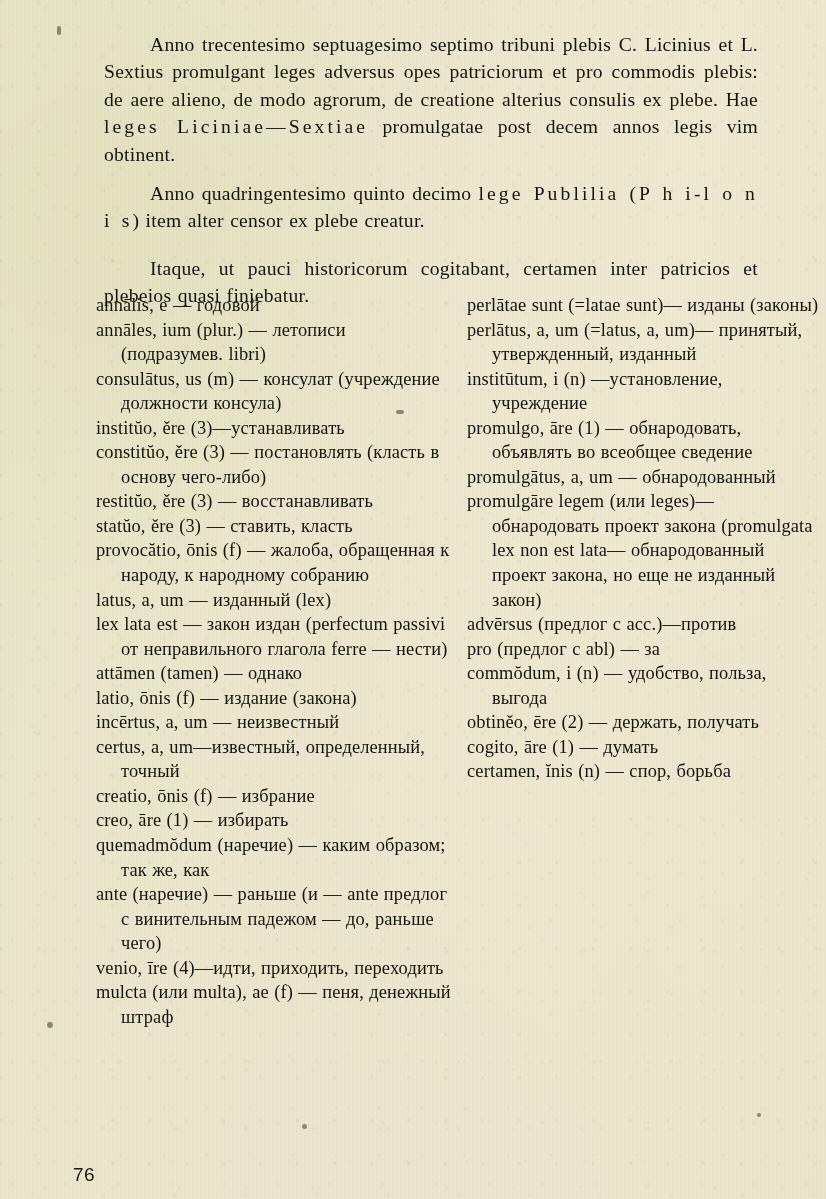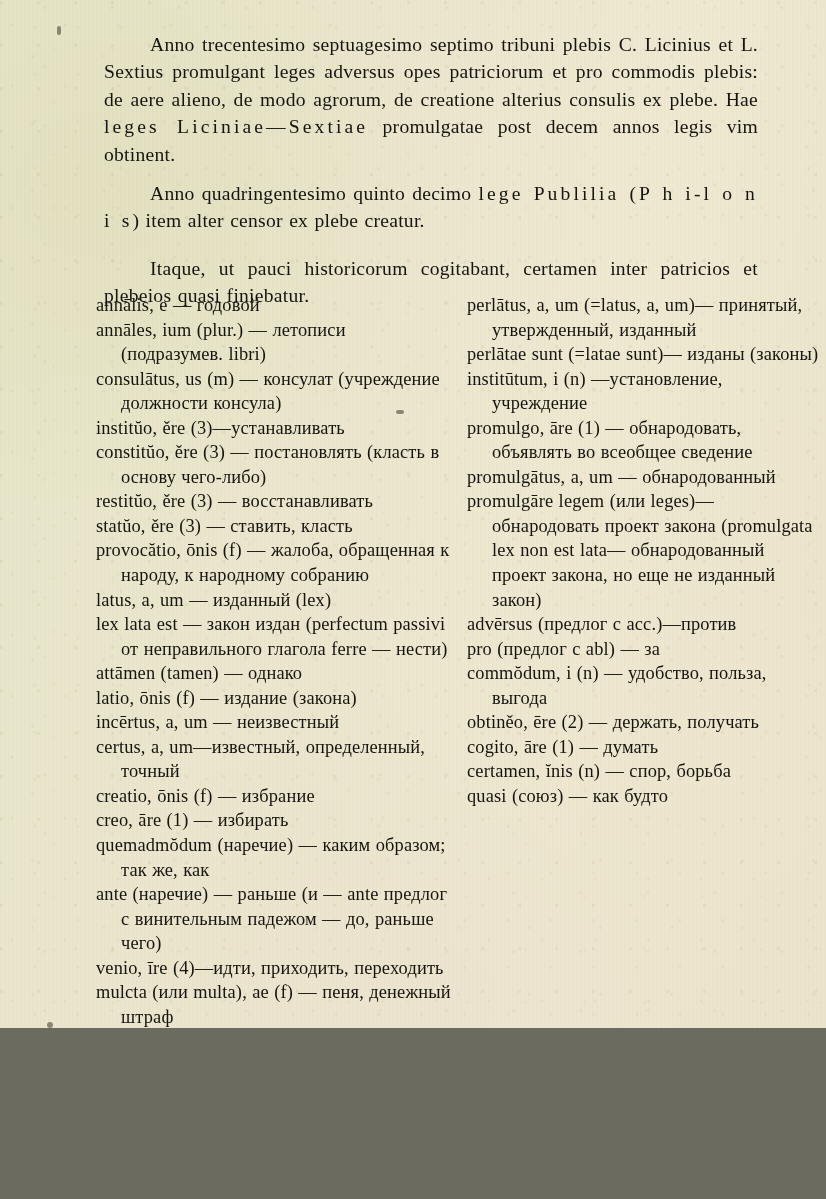"Anno trecentesimo septuagesimo septimo" .page { height: 1028px -> 1199px }
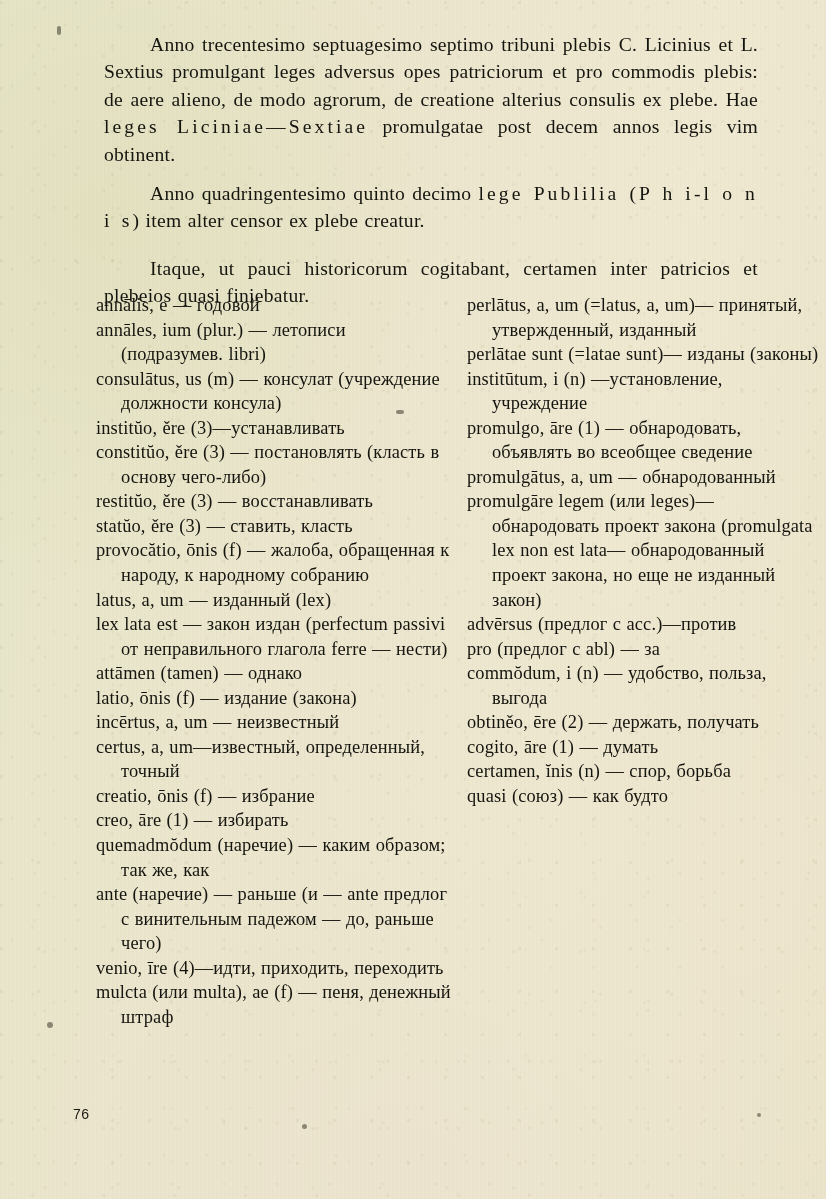"perlātus, a, um (=latus, a," p.entry { order: before "perlātae sunt (=latae sunt)— изданы" -> after "perlātae sunt (=latae sunt)— изданы" }
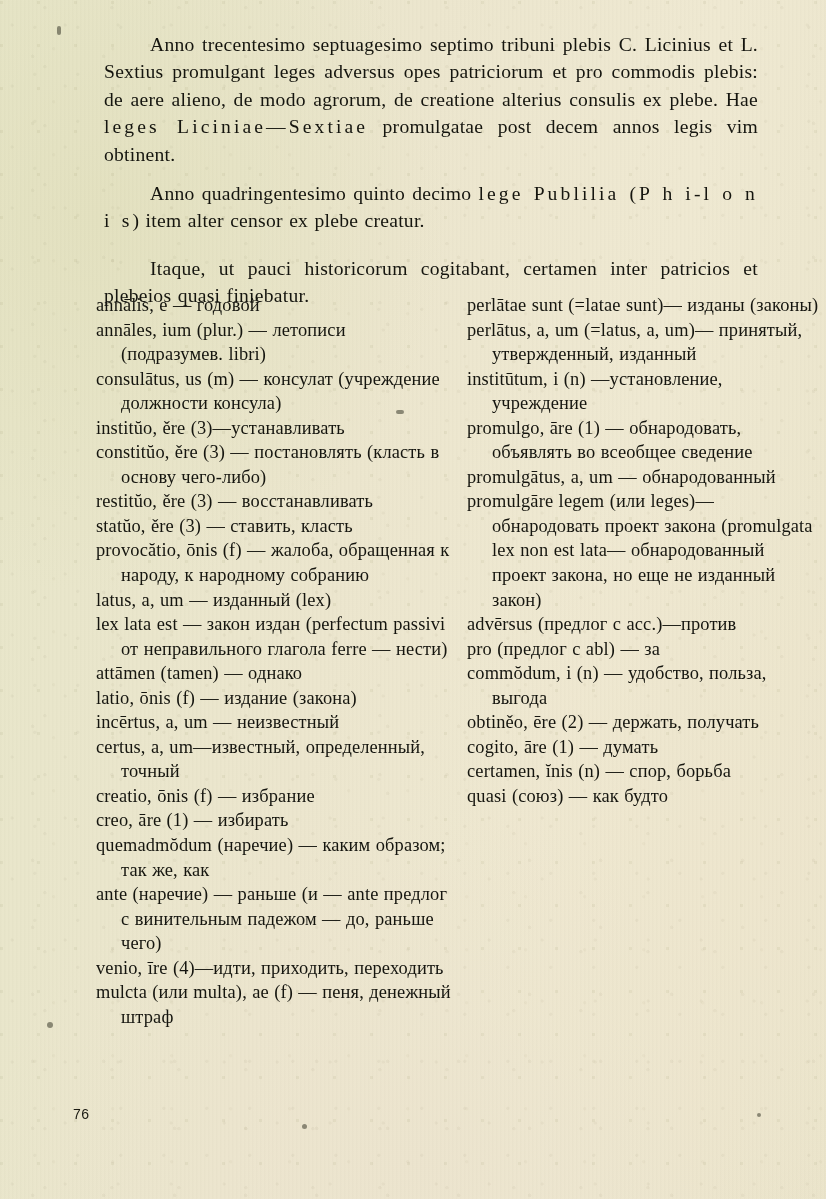"quasi (союз) — как будто" p.entry { html: <p>quasi (союз) — как будто</p> -> none }
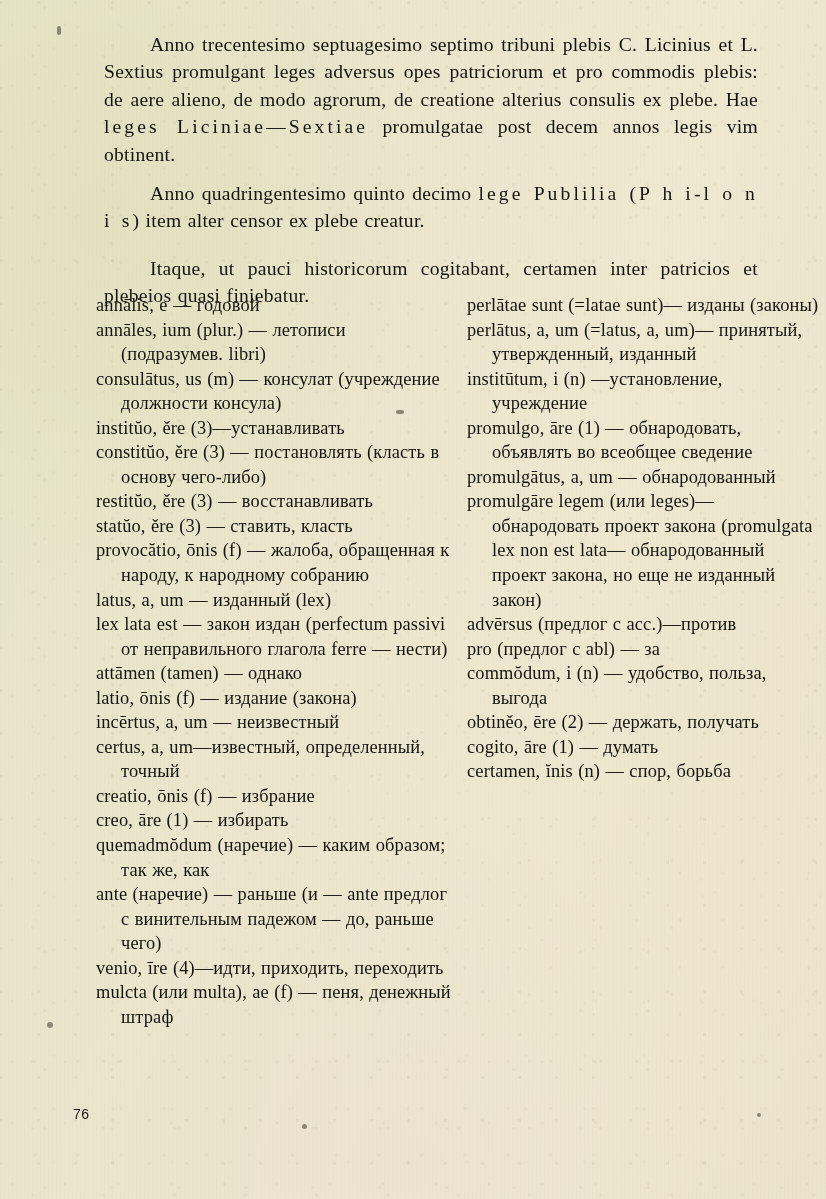"76" .folio { font-size: 14px -> 19px; top: 1106px -> 1164px }
